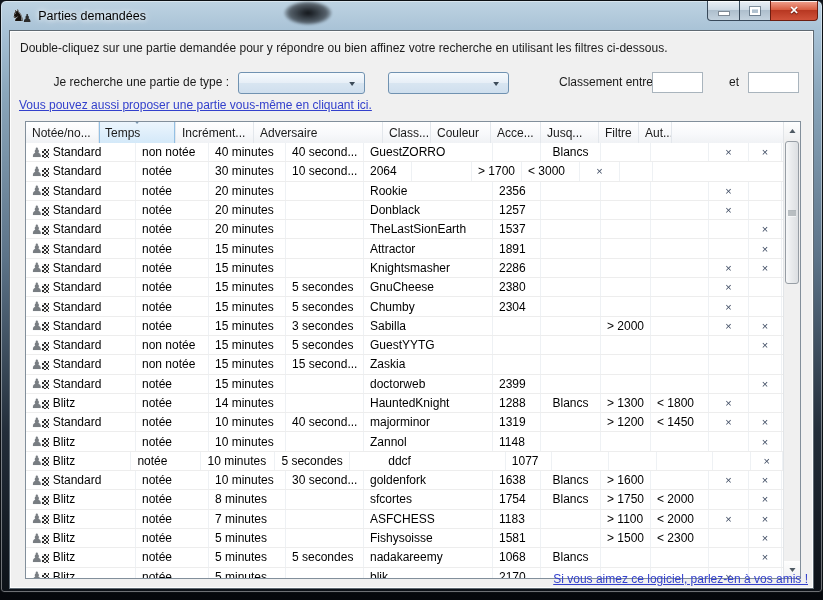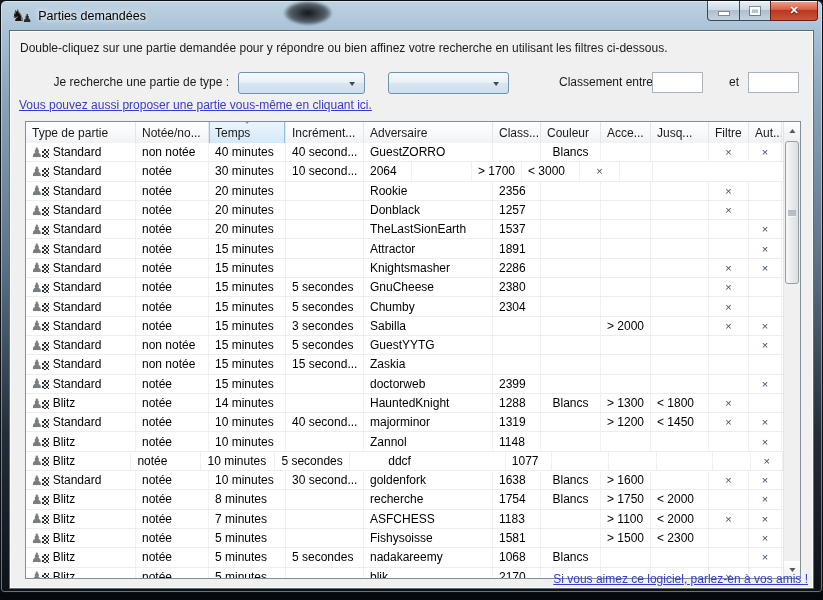"Type de partie" div.hcell { html: <div> <span>Type de partie</span> </div> -> none }
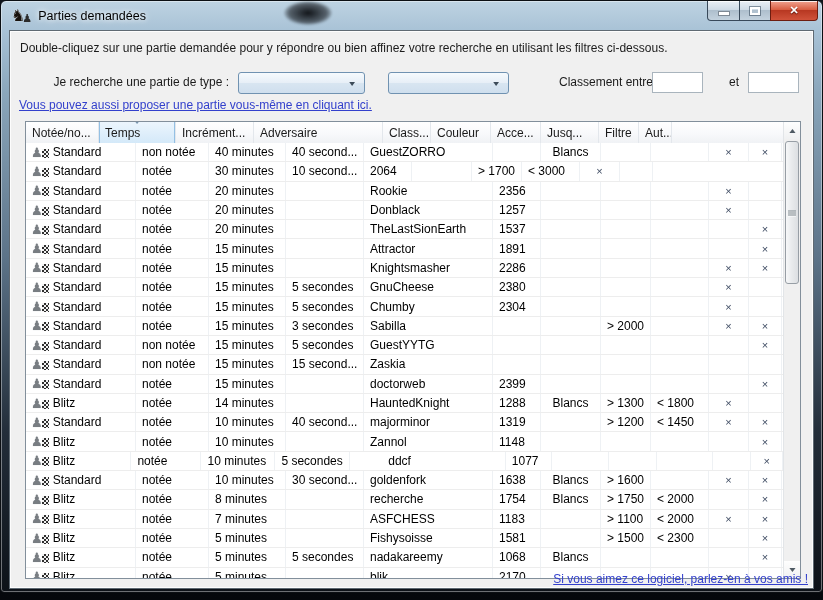"recherche" div.tcell { text: recherche -> sfcortes }
